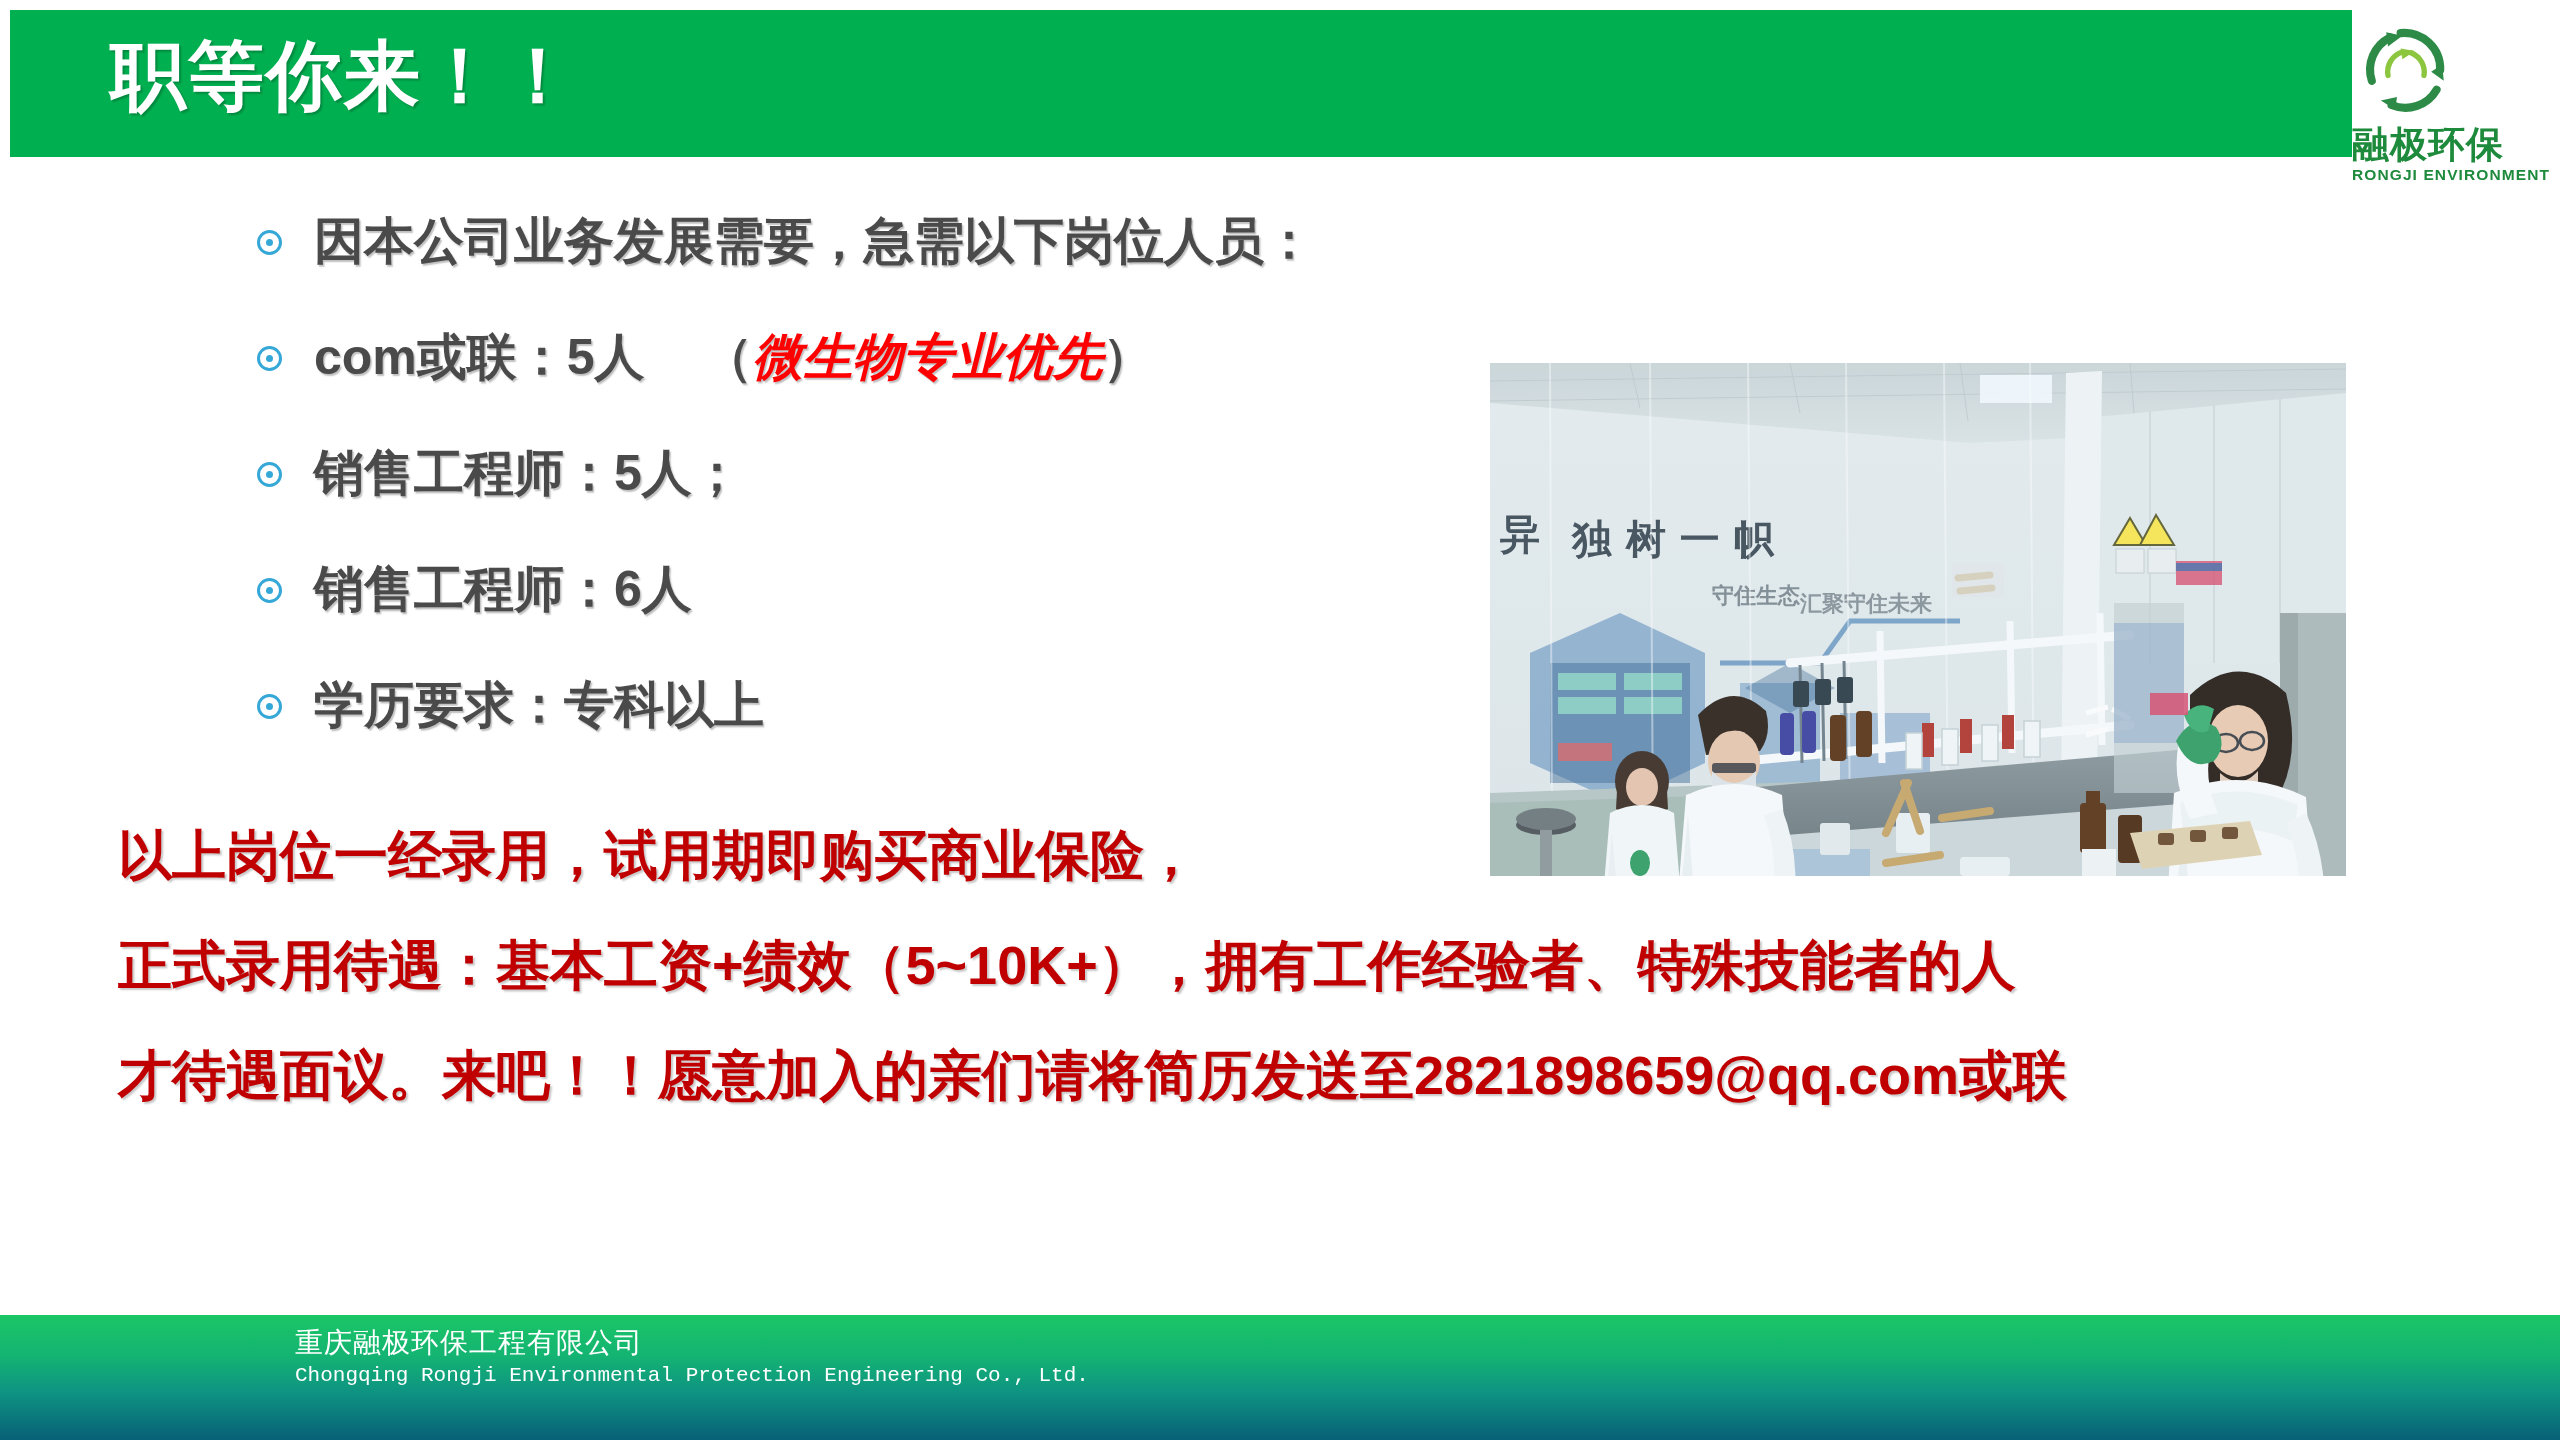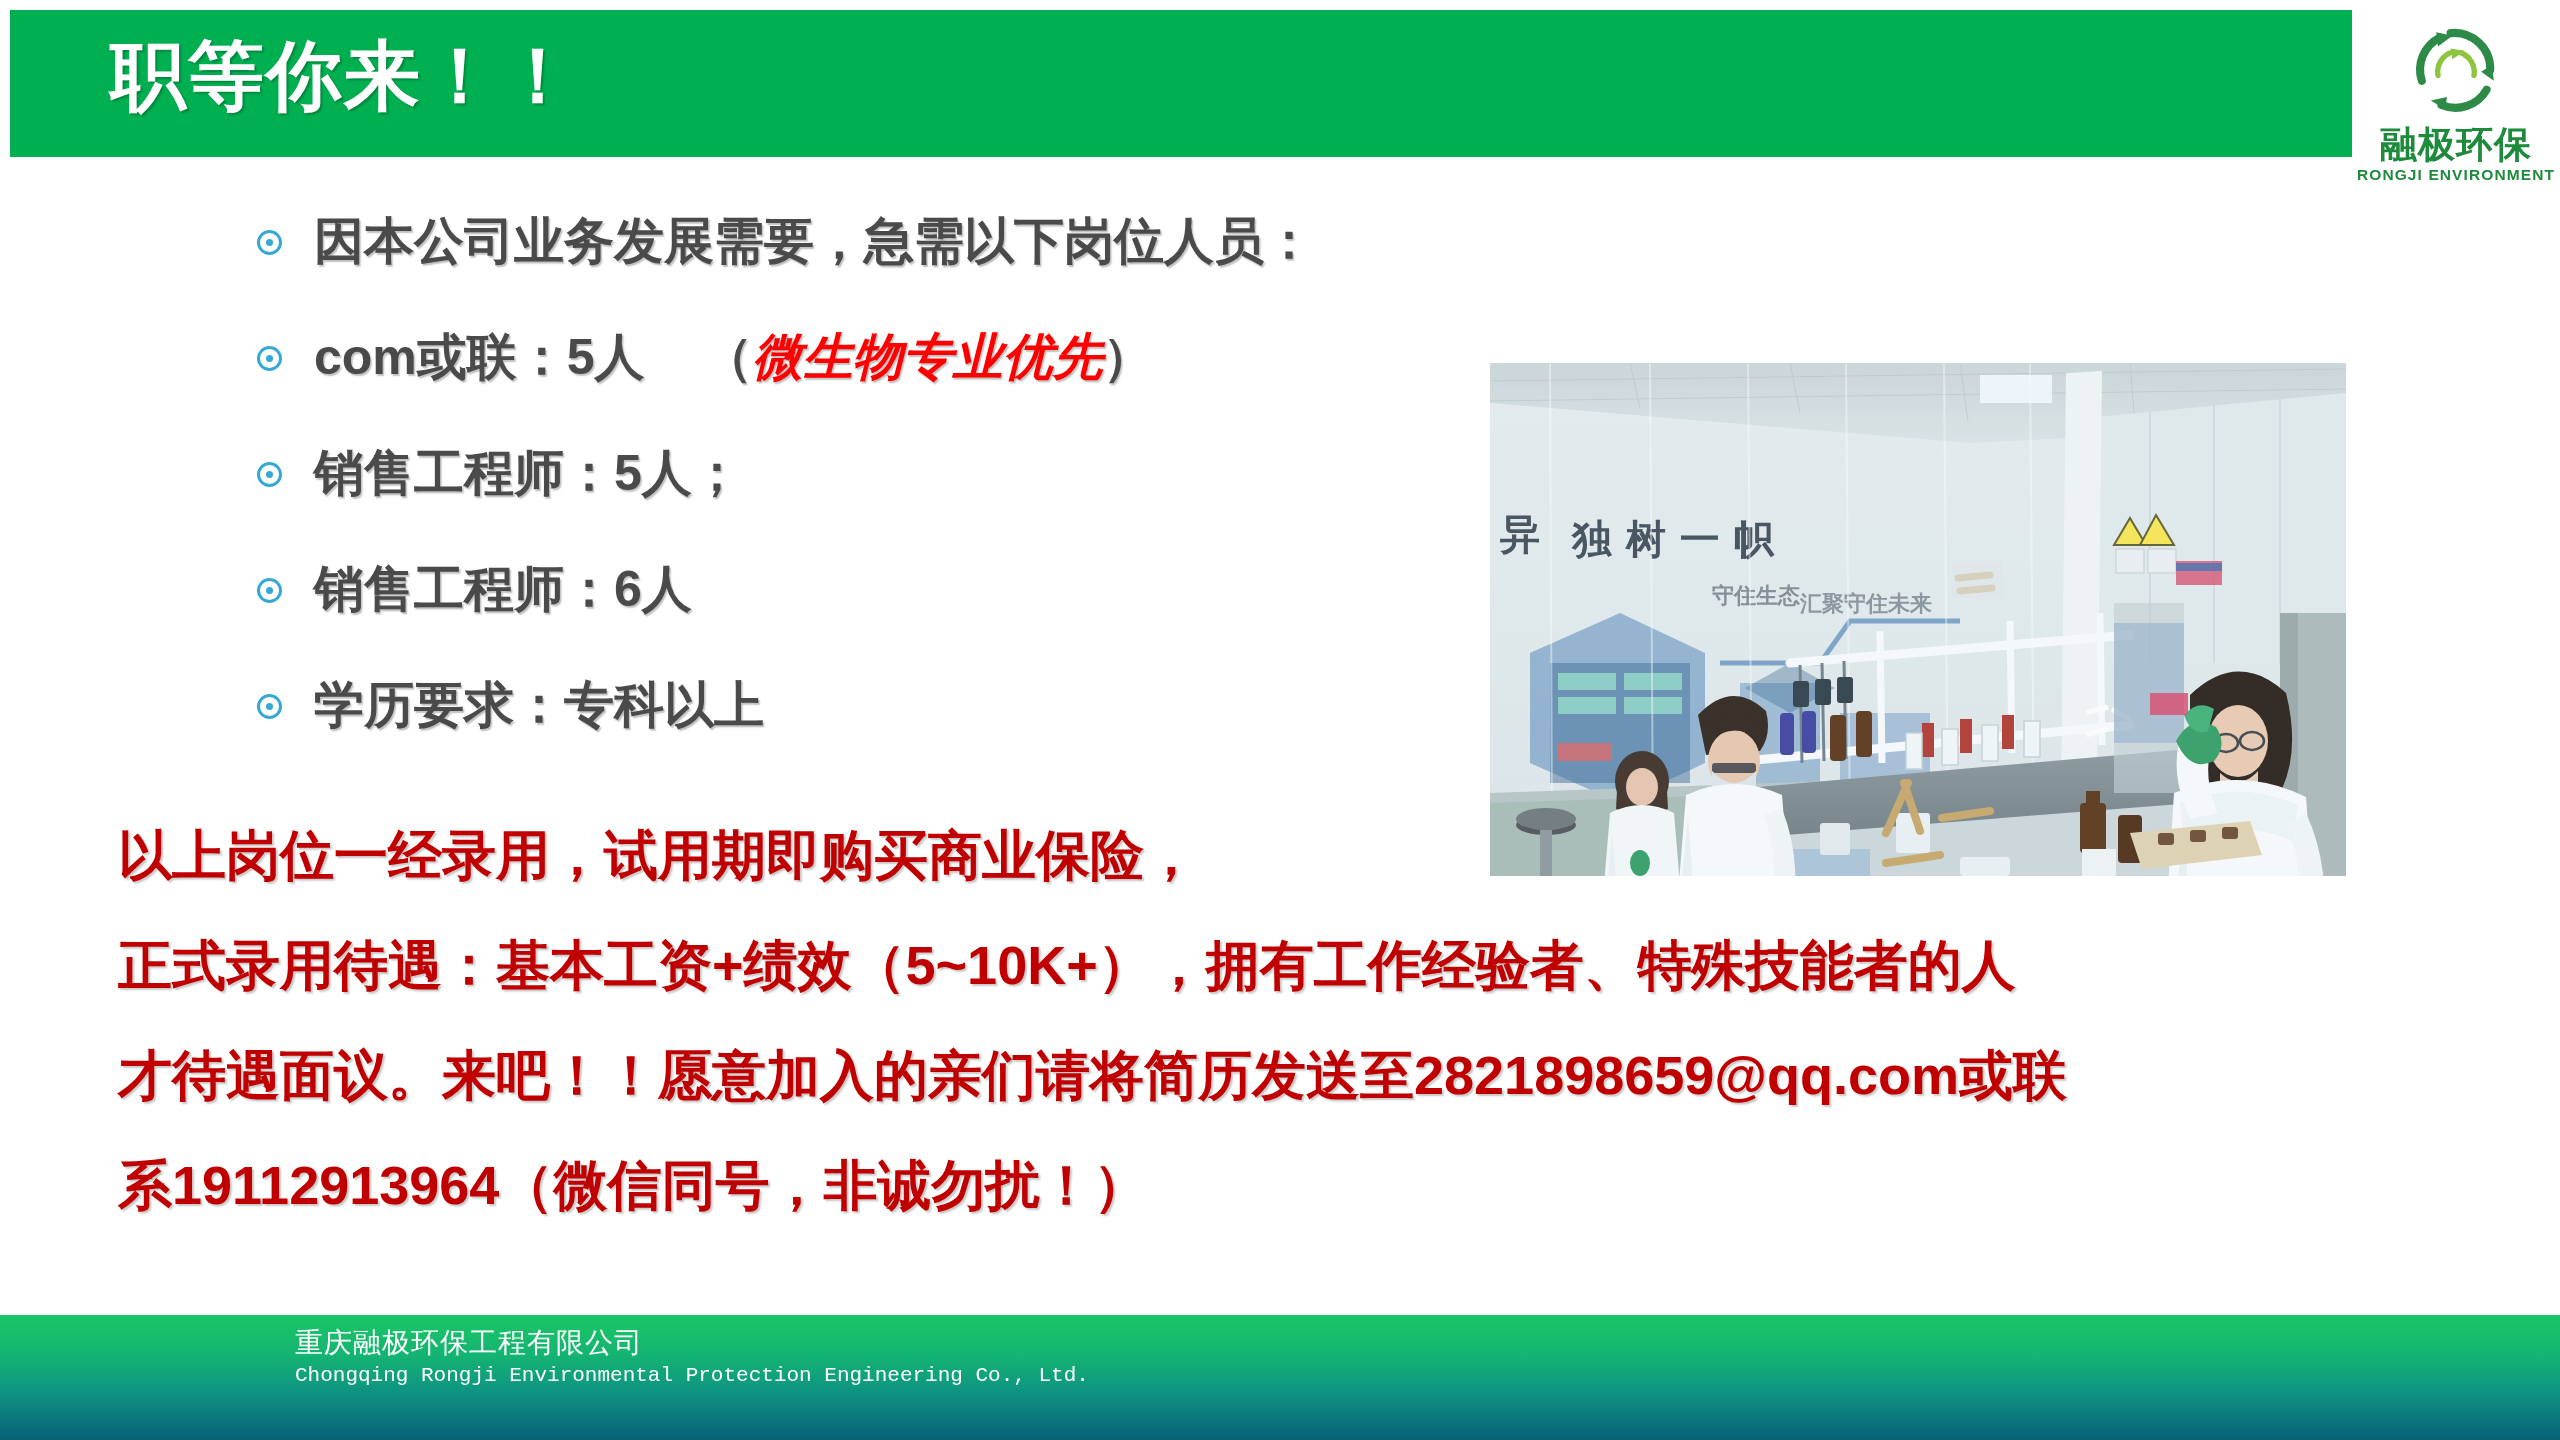"融极环保" .logo-panel { align-items: center -> flex-start }
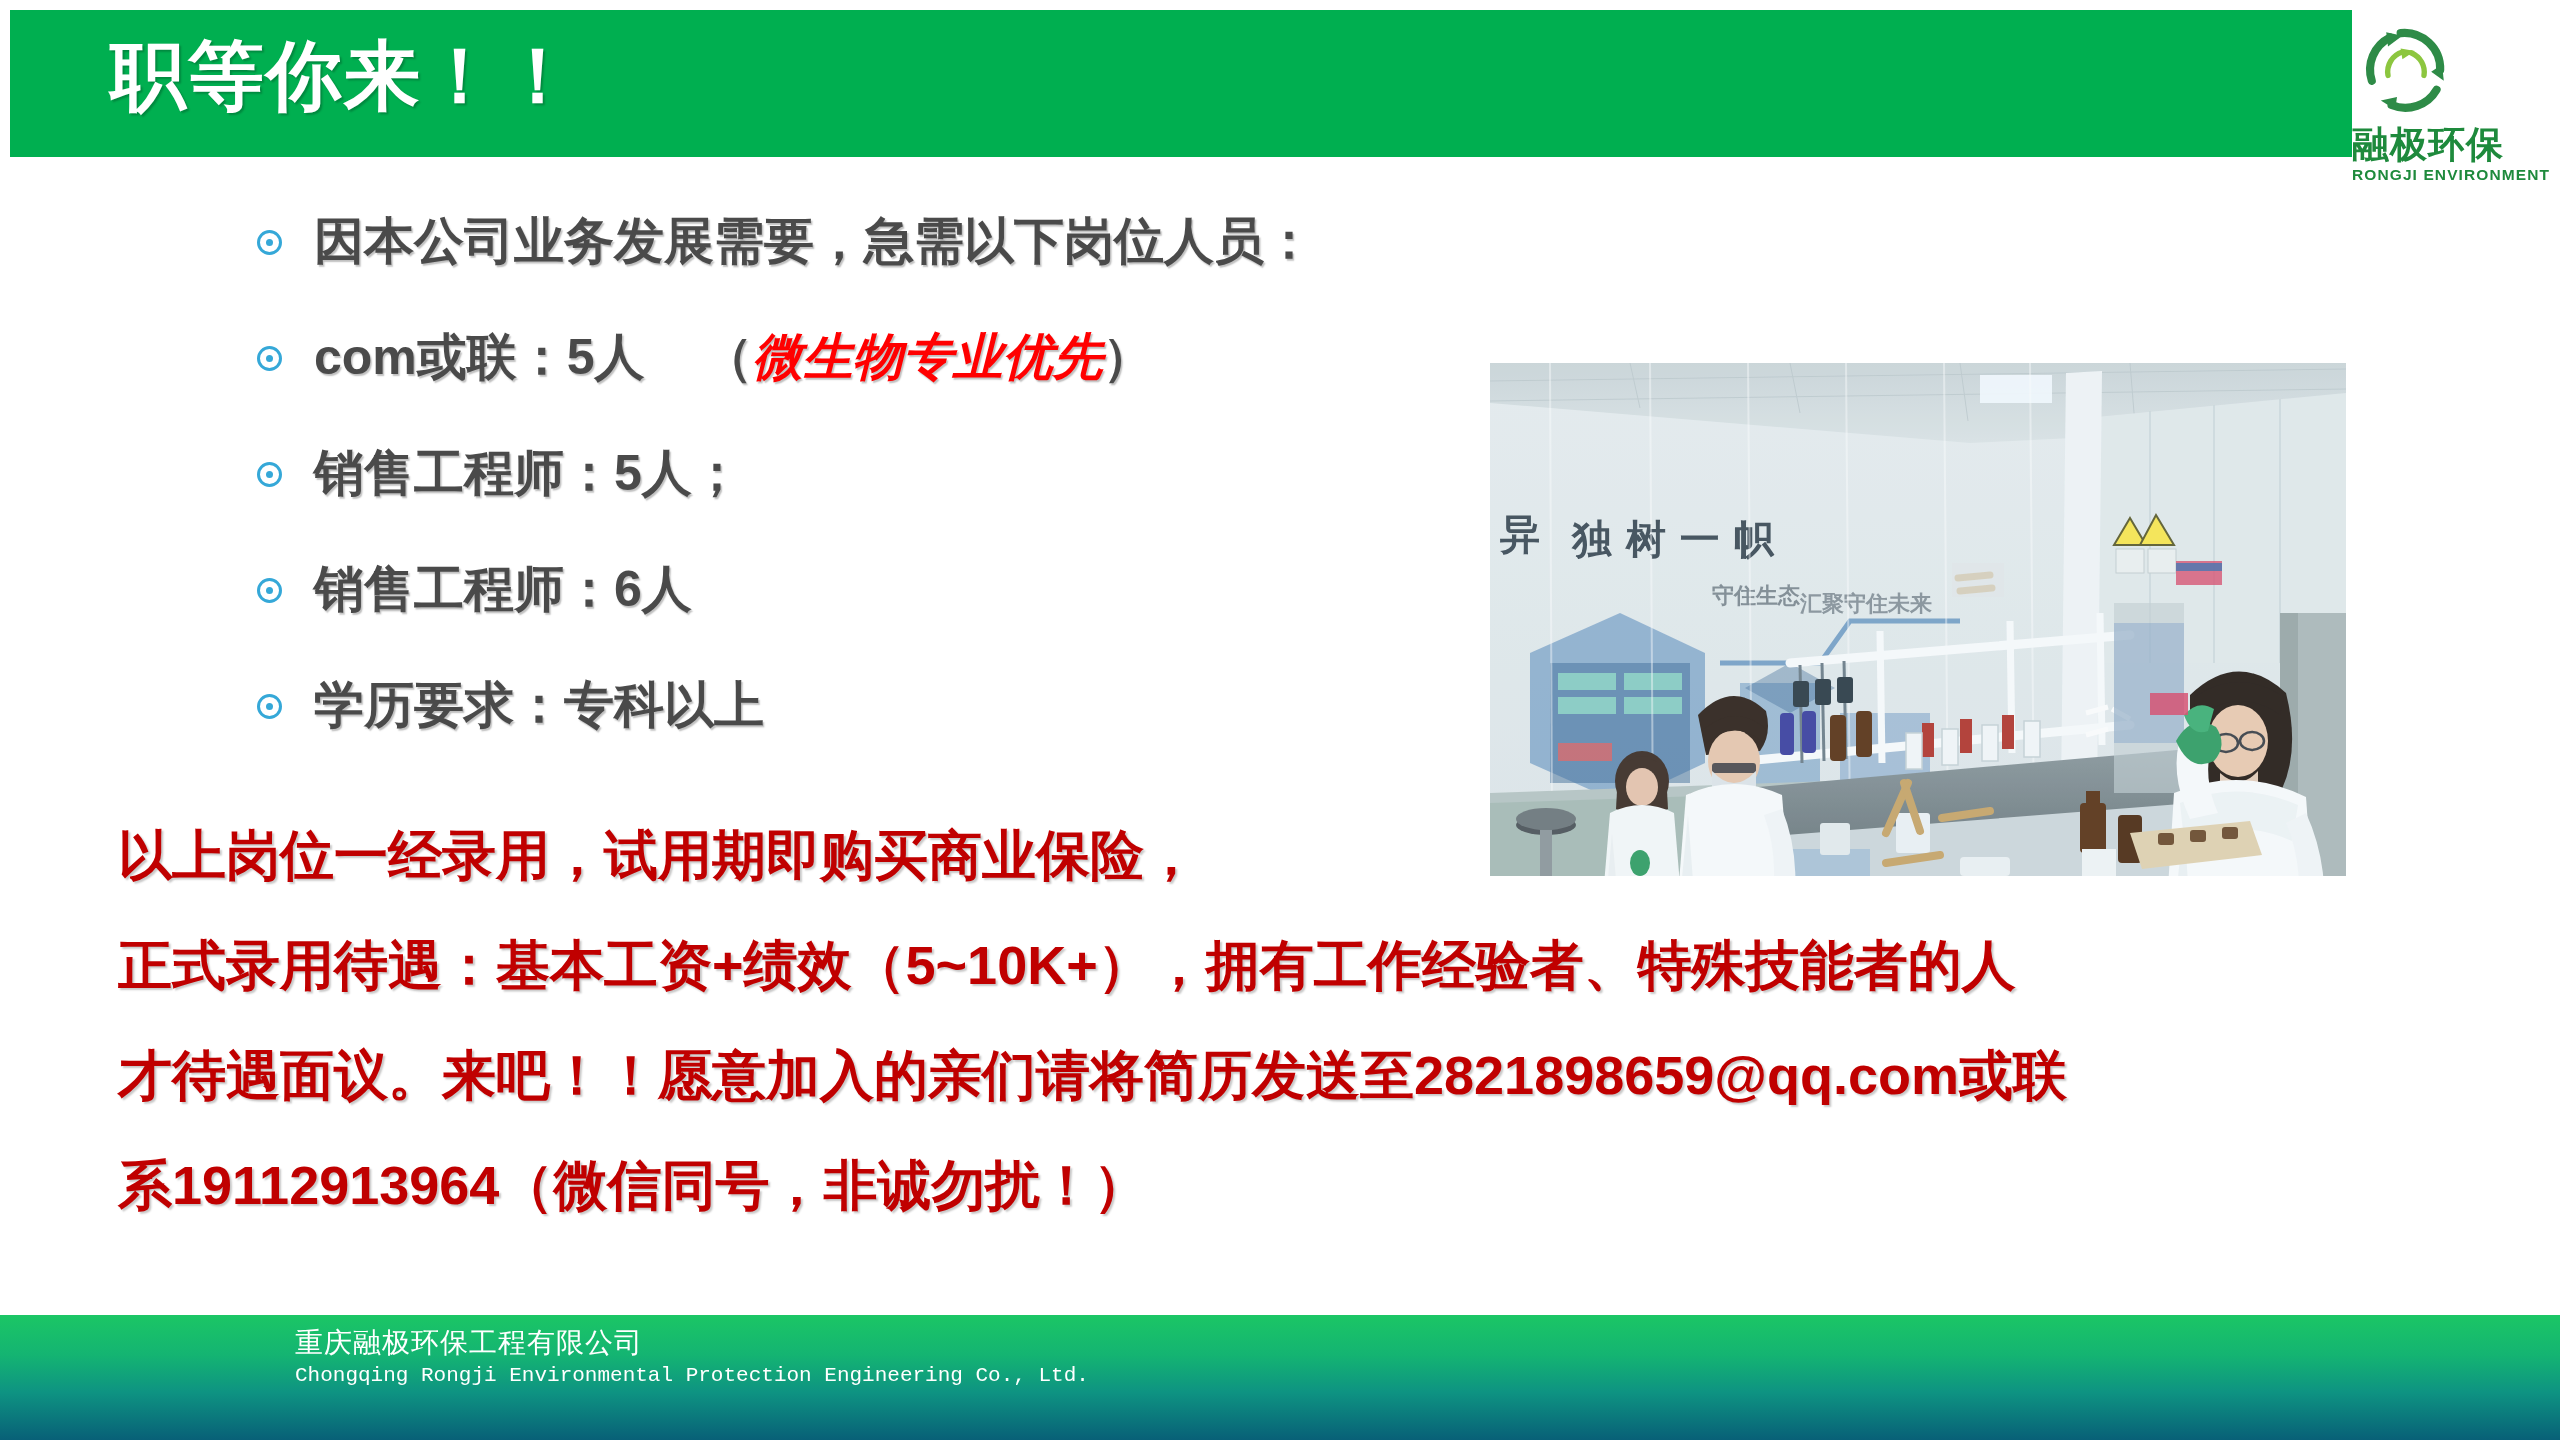"系19112913964（微信同号，非诚勿扰！）" div.line { html: <div>系19112913964（微信同号，非诚勿扰！）</div> -> none }
